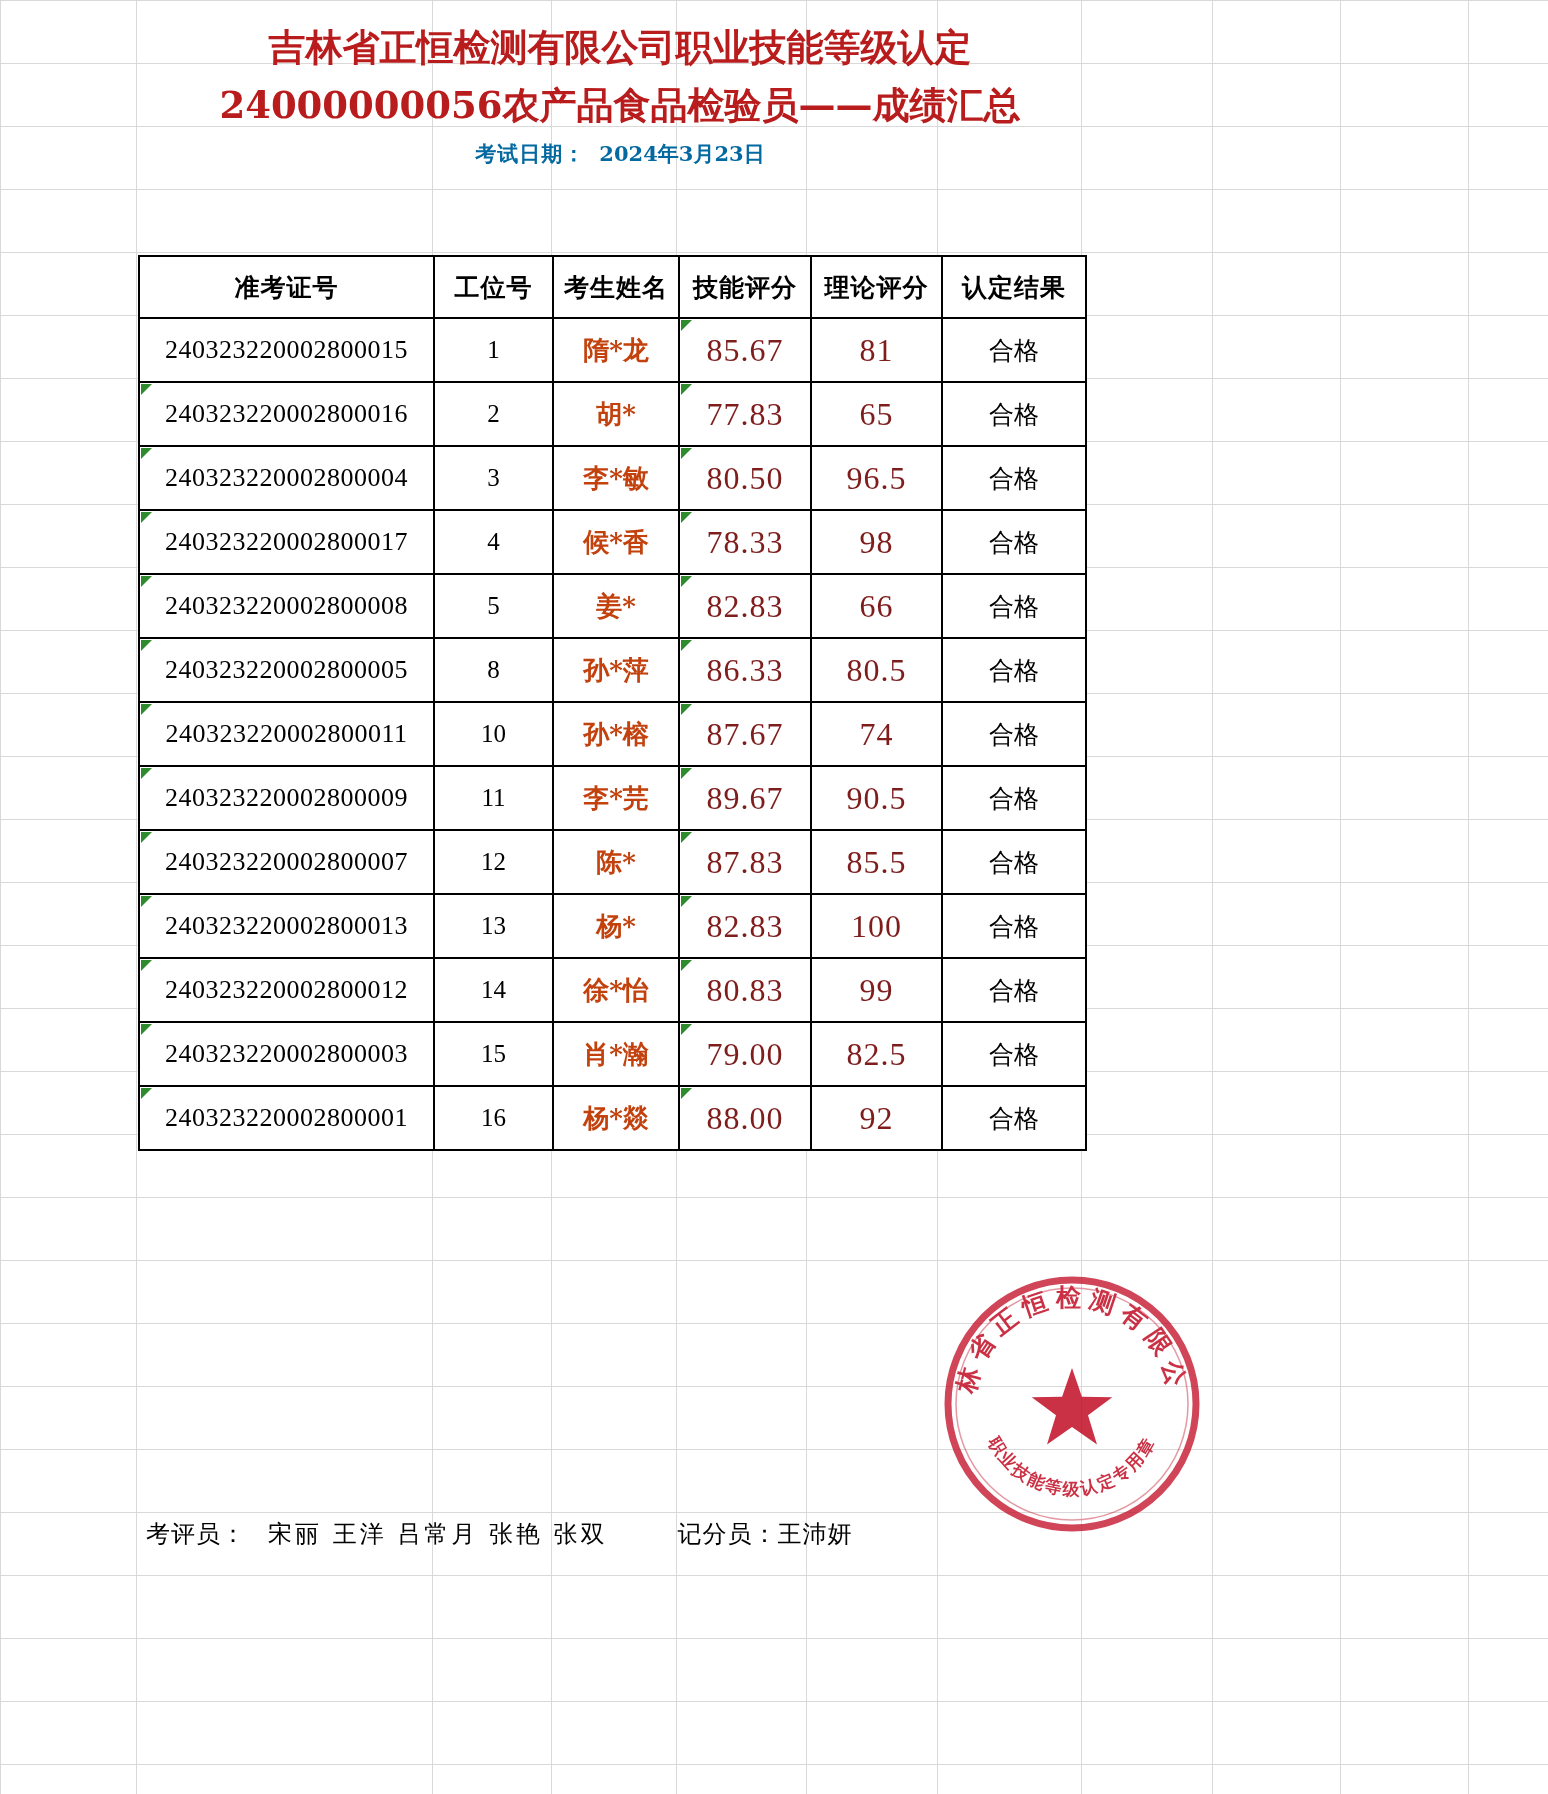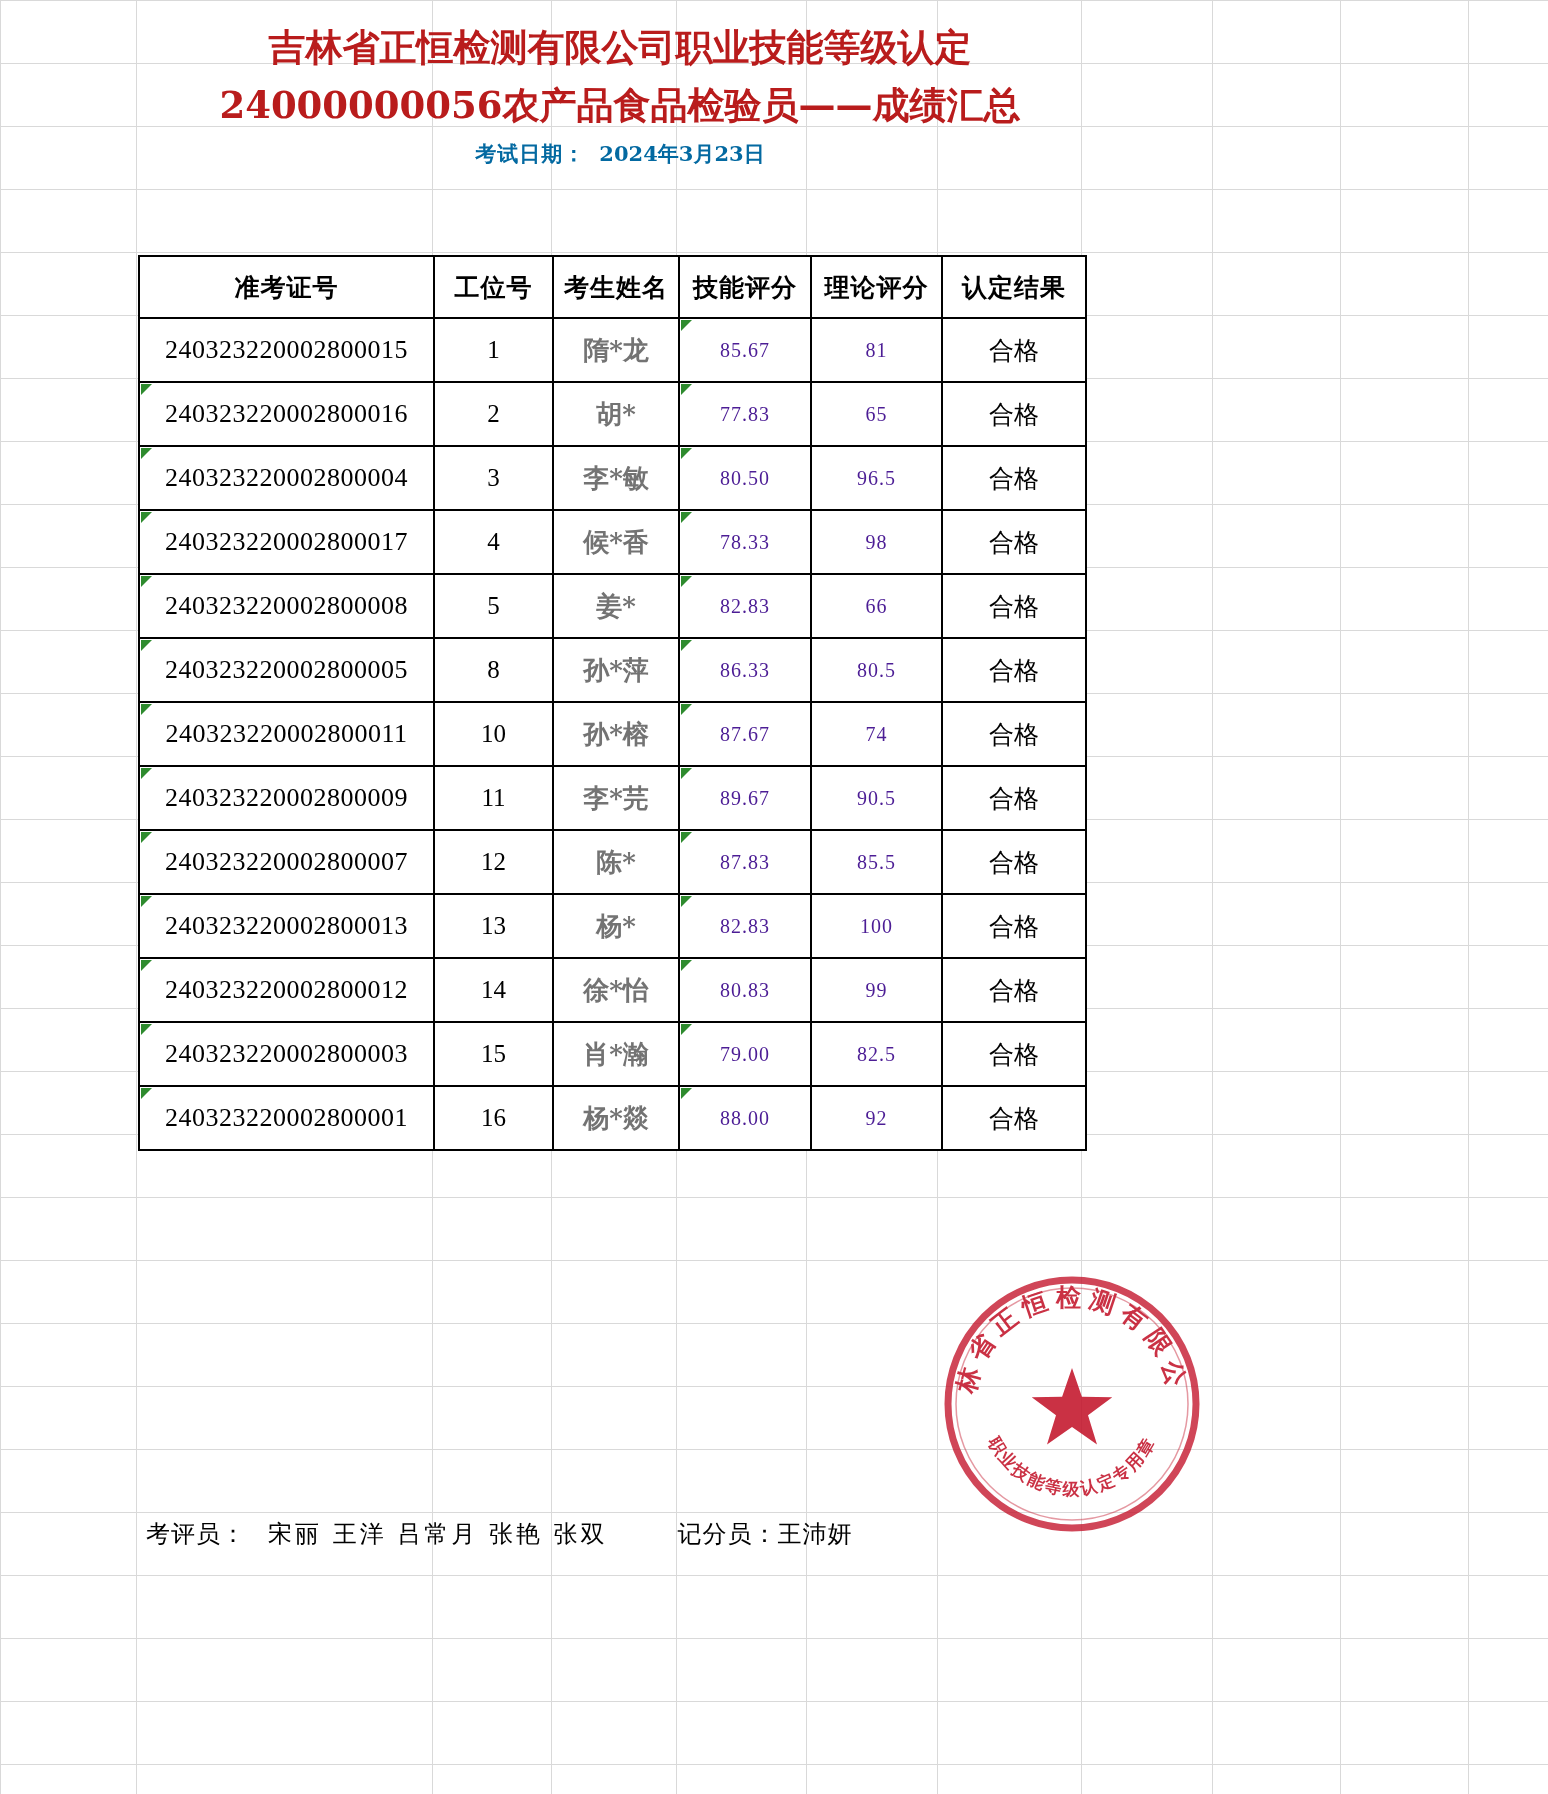"隋*龙" .cell-name { color: #737373 -> #c2410c }
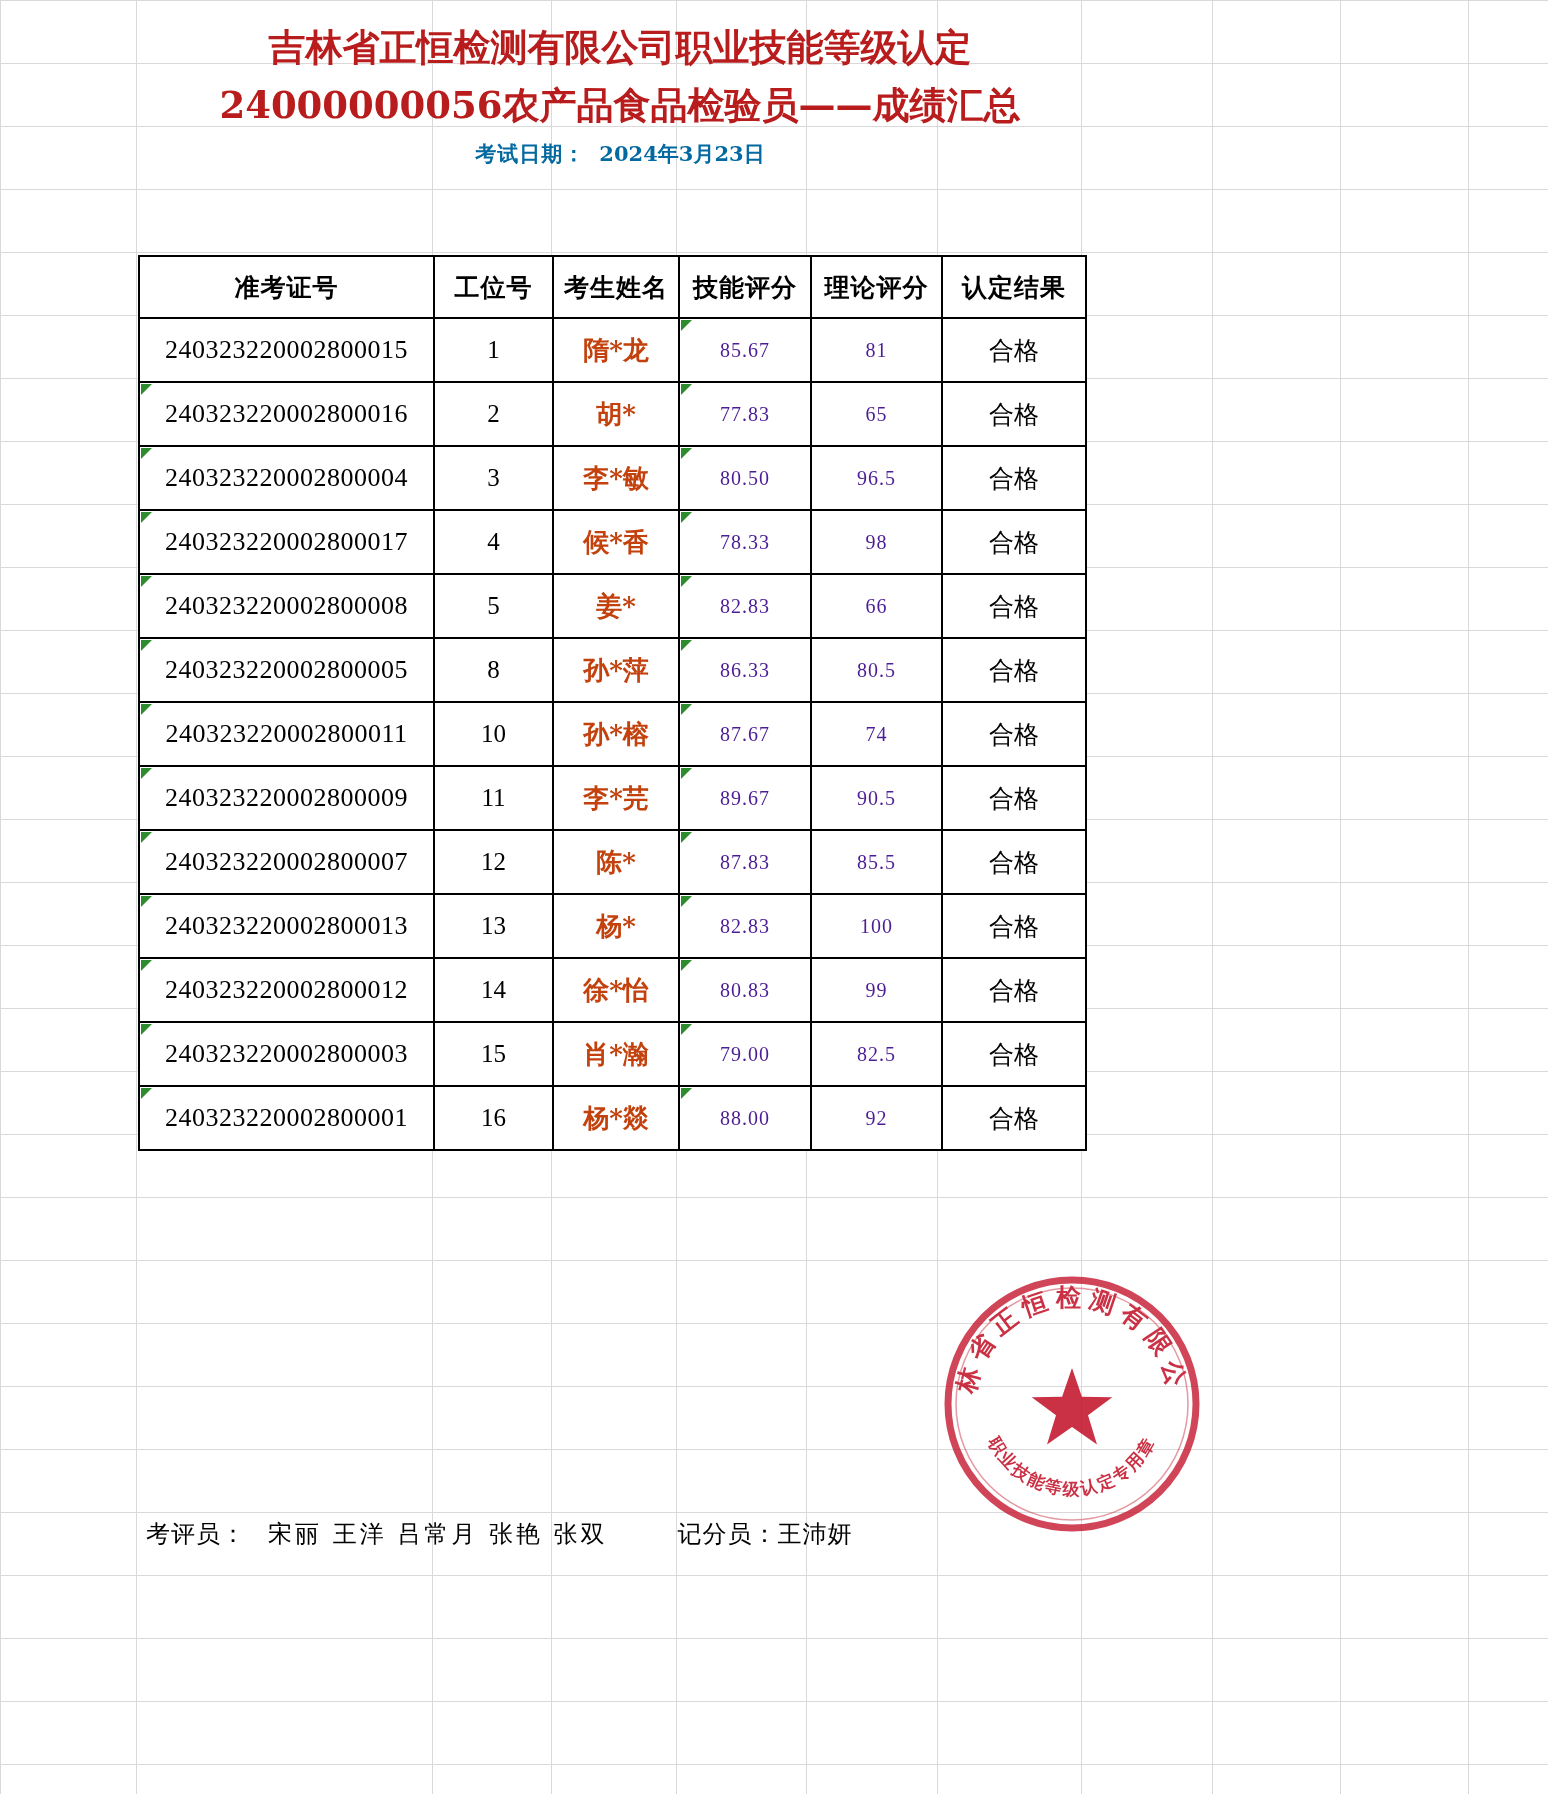"85.67" .cell-score { color: #4c1d95 -> #7f1d1d; font-size: 20px -> 32px }
